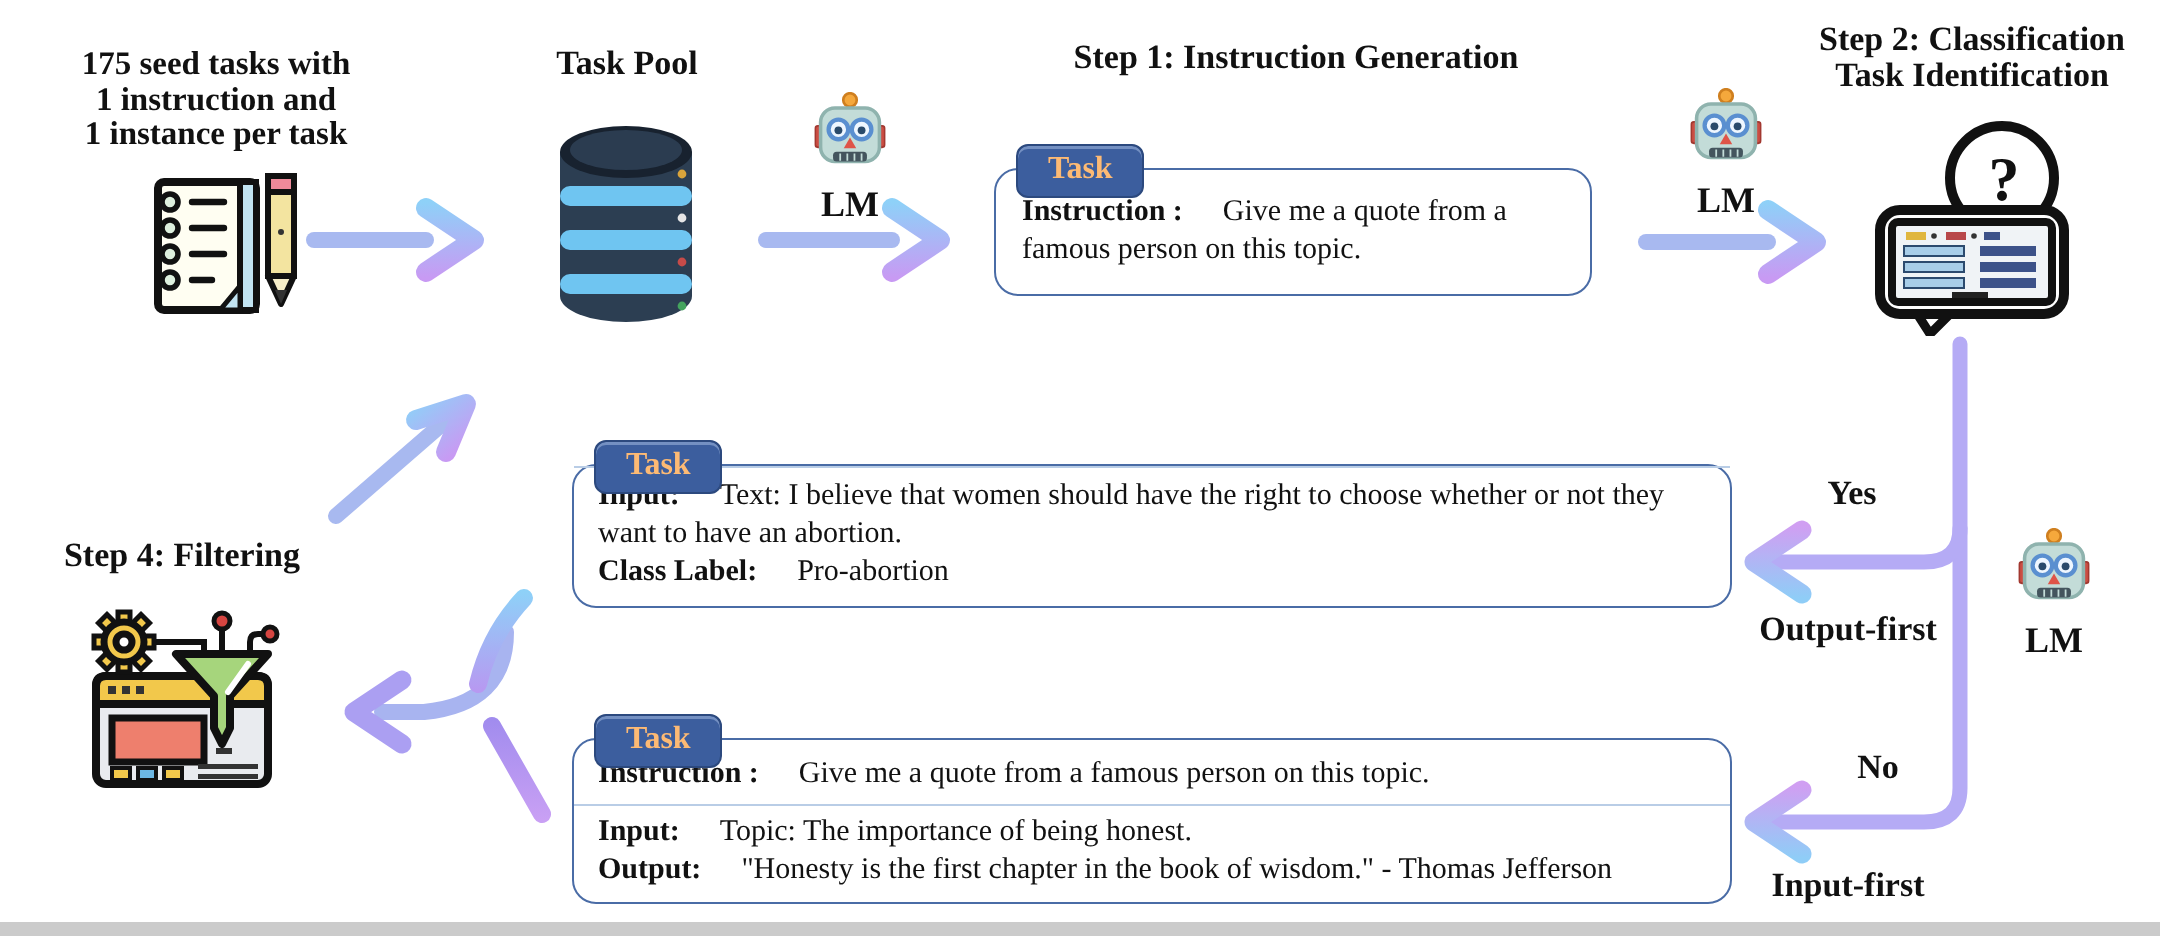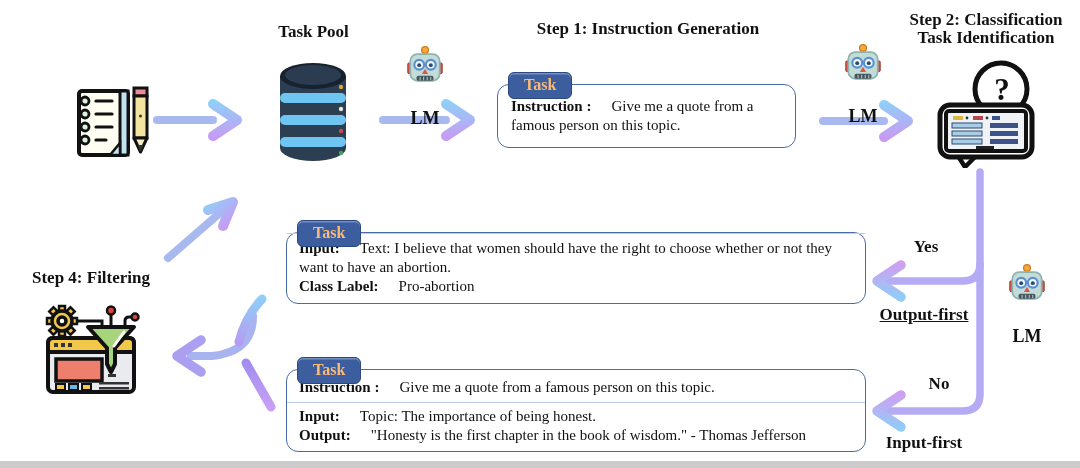"175 seed tasks with" div.abs { html: none -> <div> <div>175 seed tasks with</div> <div>1 instruction and</div> <div>1 instance per task</div> </div> }
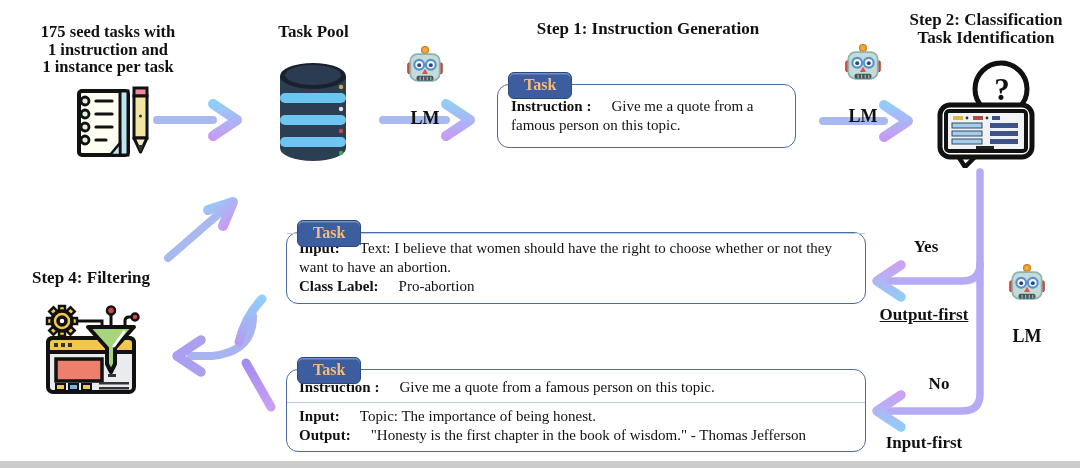"LM" .lm-label { margin-top: 18px -> 1px }
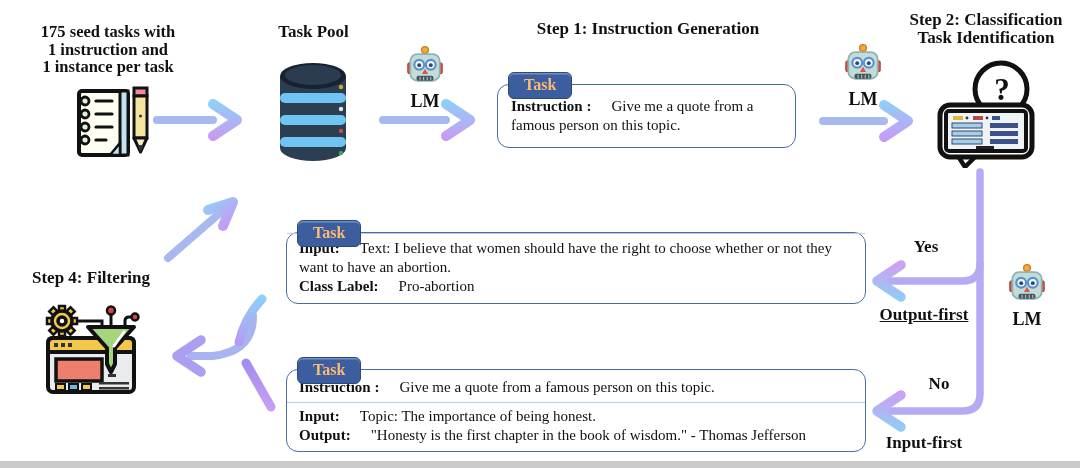"Output-first" div.branch { text-decoration: underline -> none }
